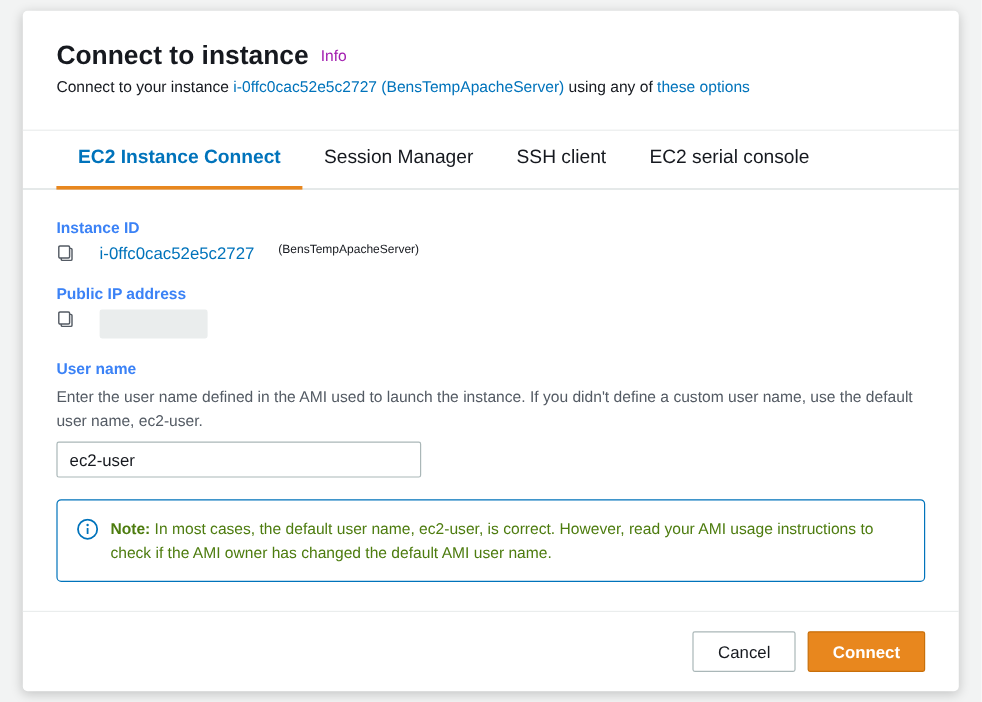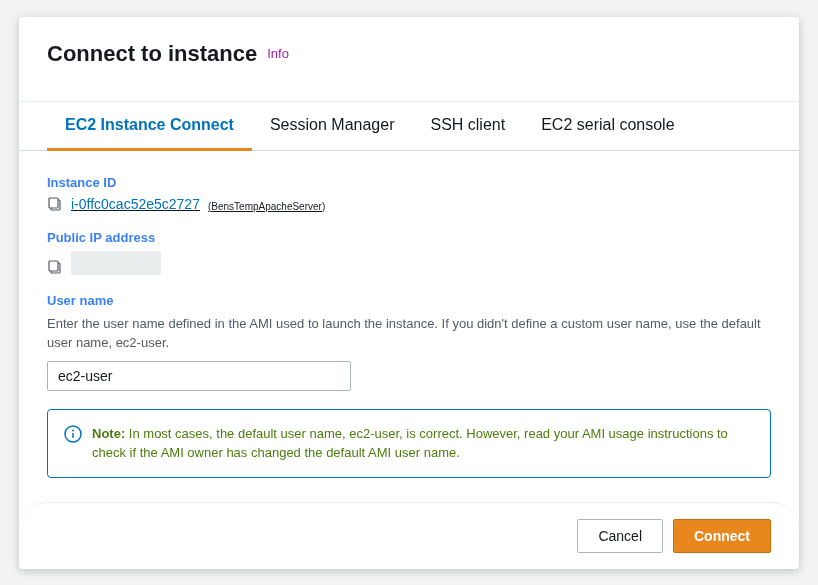"Connect to your instance" div.subtitle { html: none -> <div> <span>Connect to your instance </span><a>i-0ffc0cac52e5c2727 (BensTempApacheServer)</a><span> using any of </span><a>these options</a> </div> }
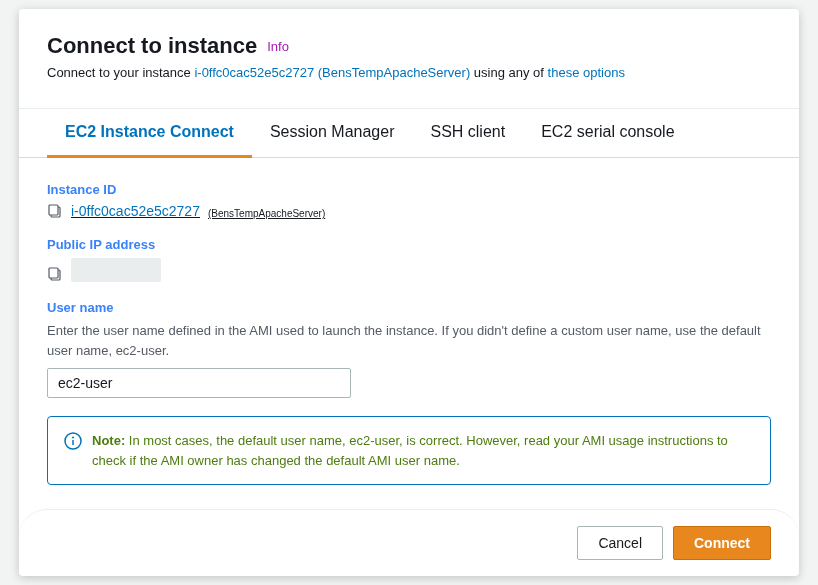"i-0ffc0cac52e5c2727" .field-value-row { align-items: flex-end -> flex-start; gap: 8px -> 20px; text-decoration: underline -> none }
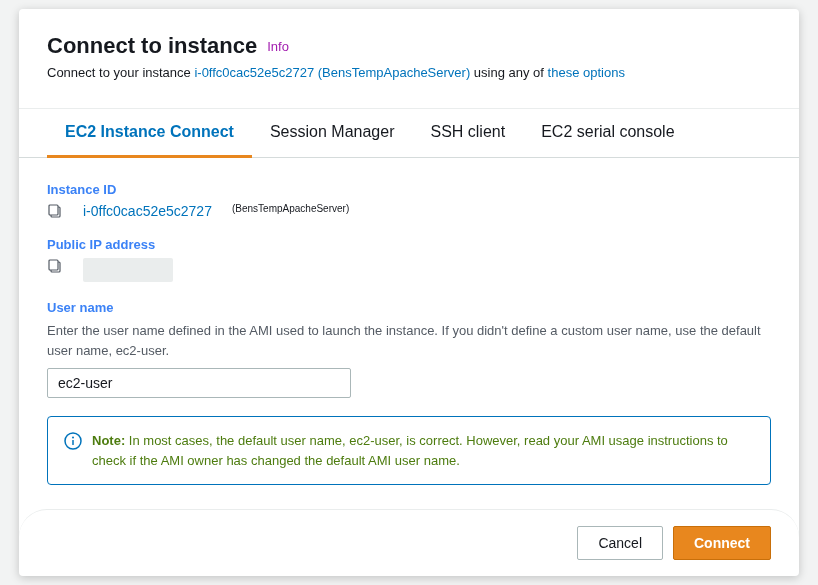"Cancel" .modal-footer { border-radius: 28px -> none }
